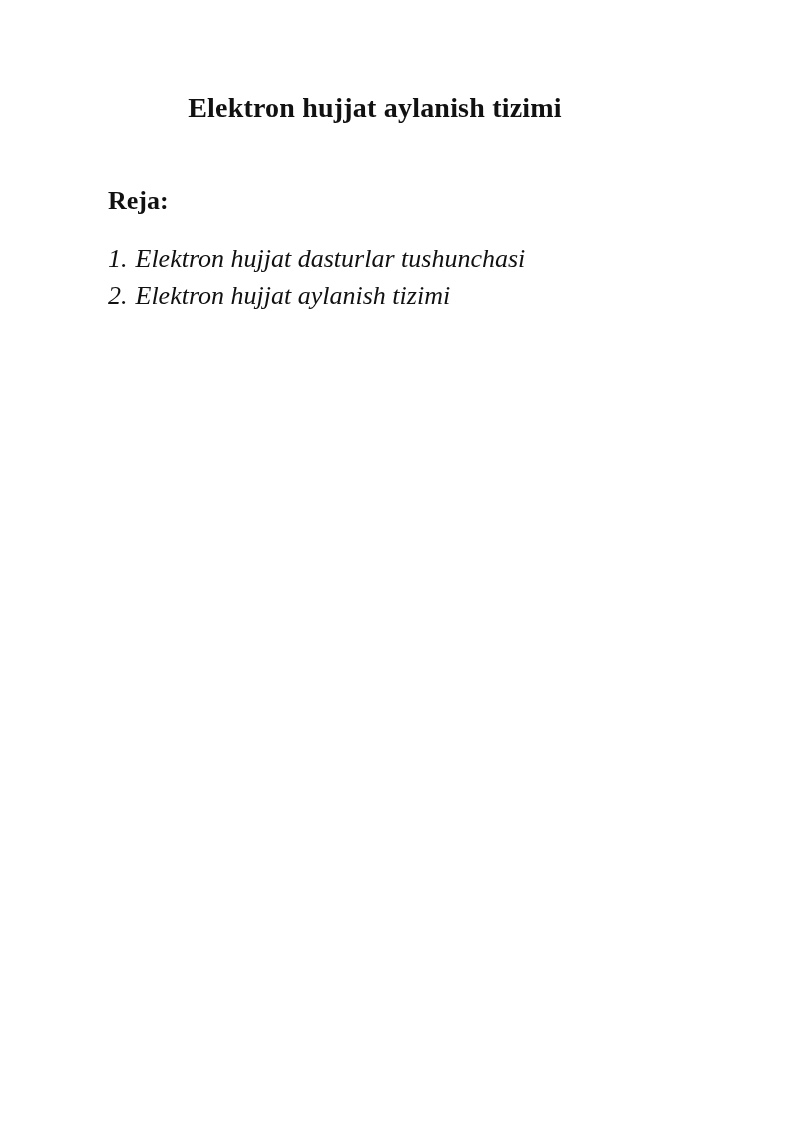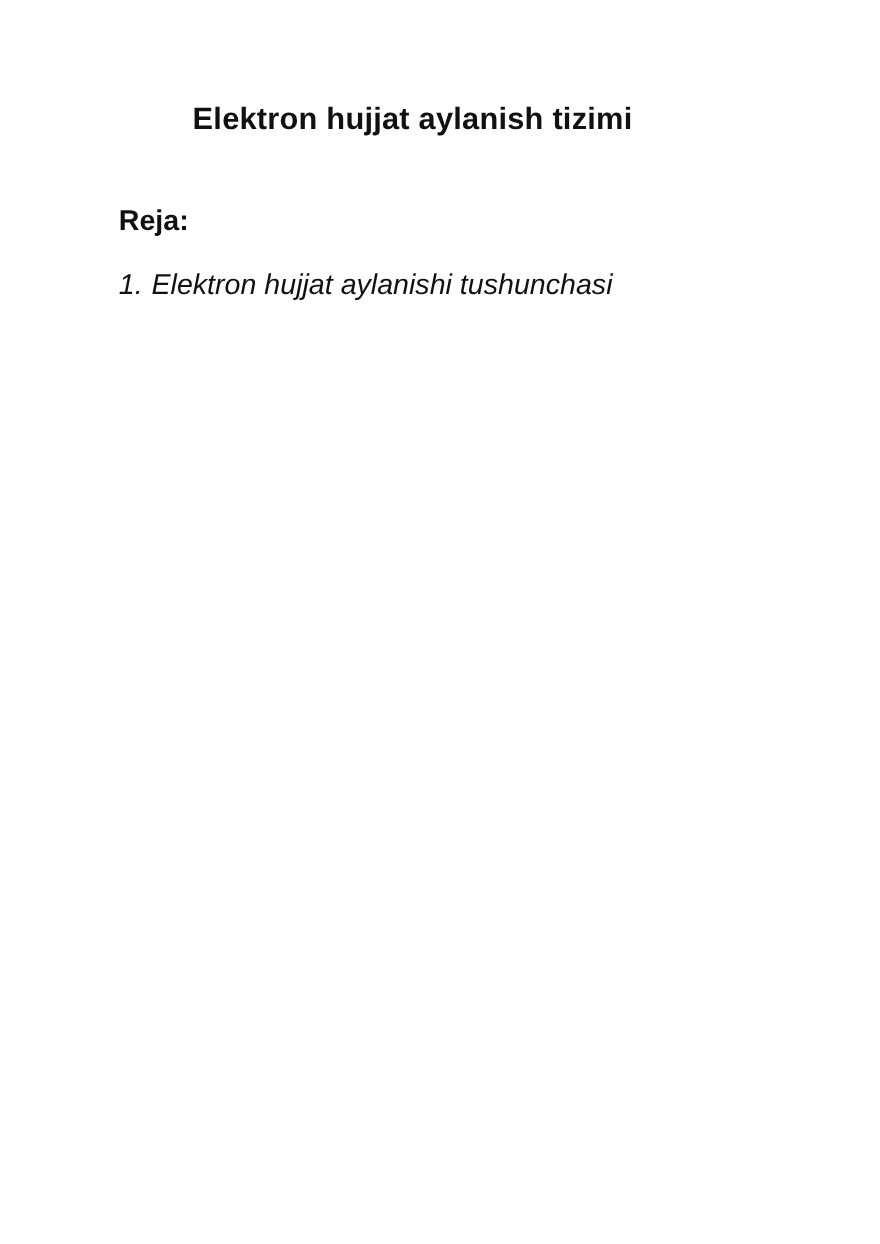"Elektron hujjat aylanish tizimi" .page { font-family: Liberation Sans, sans-serif -> Liberation Serif, serif }
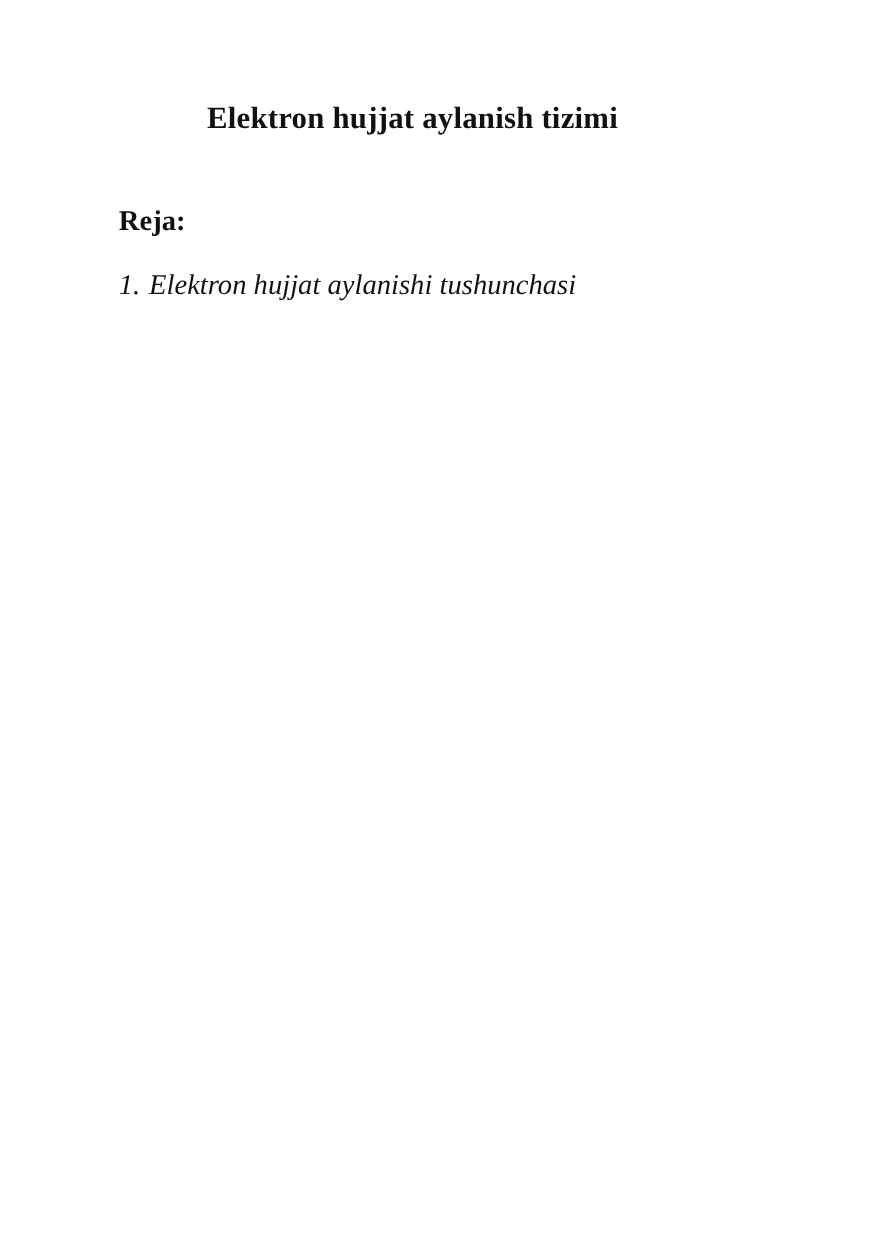"Elektron hujjat aylanishi tushunchasi" span { text: aylanishi -> dasturlar }
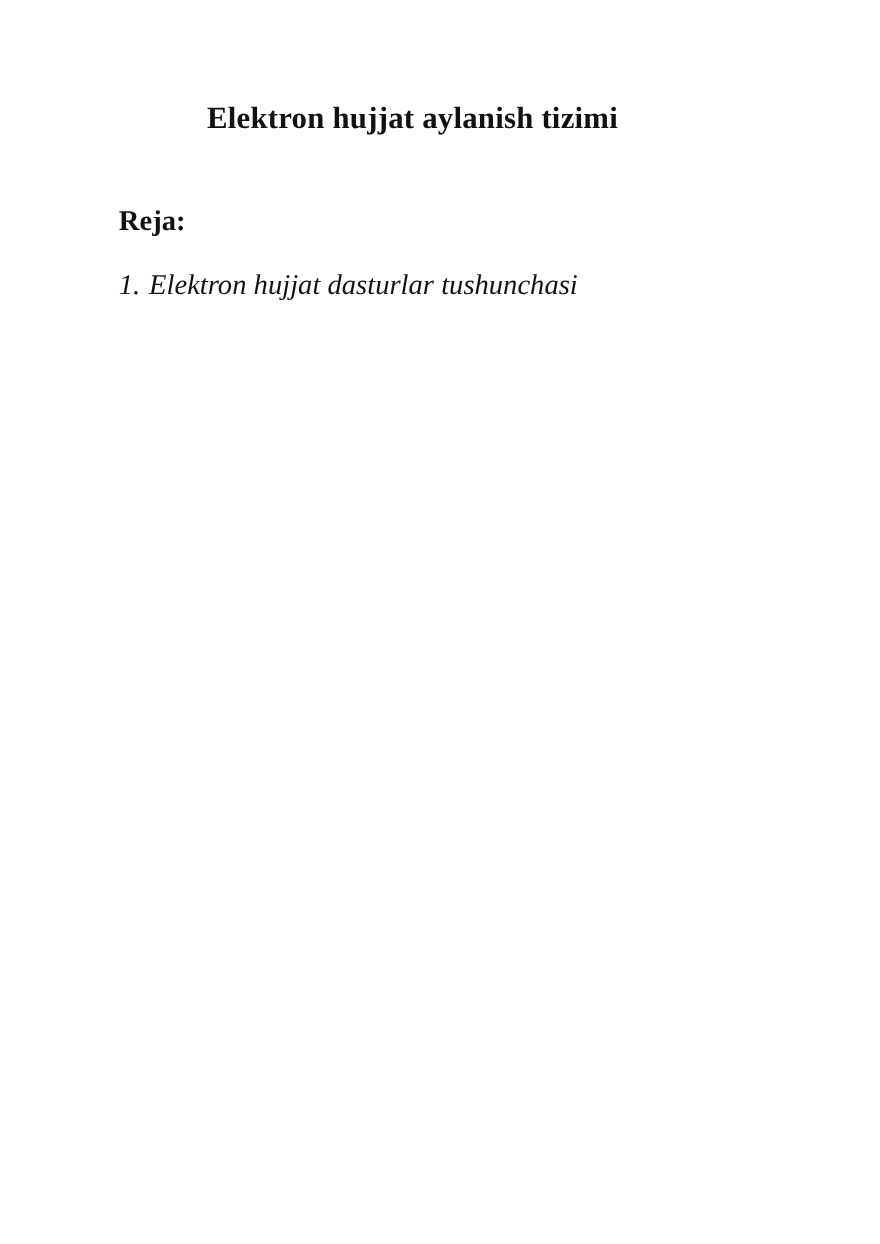"2. Elektron hujjat aylanish tizimi" div.list-item { html: none -> <div> <span>2.</span><span>Elektron hujjat aylanish tizimi</span> </div> }
